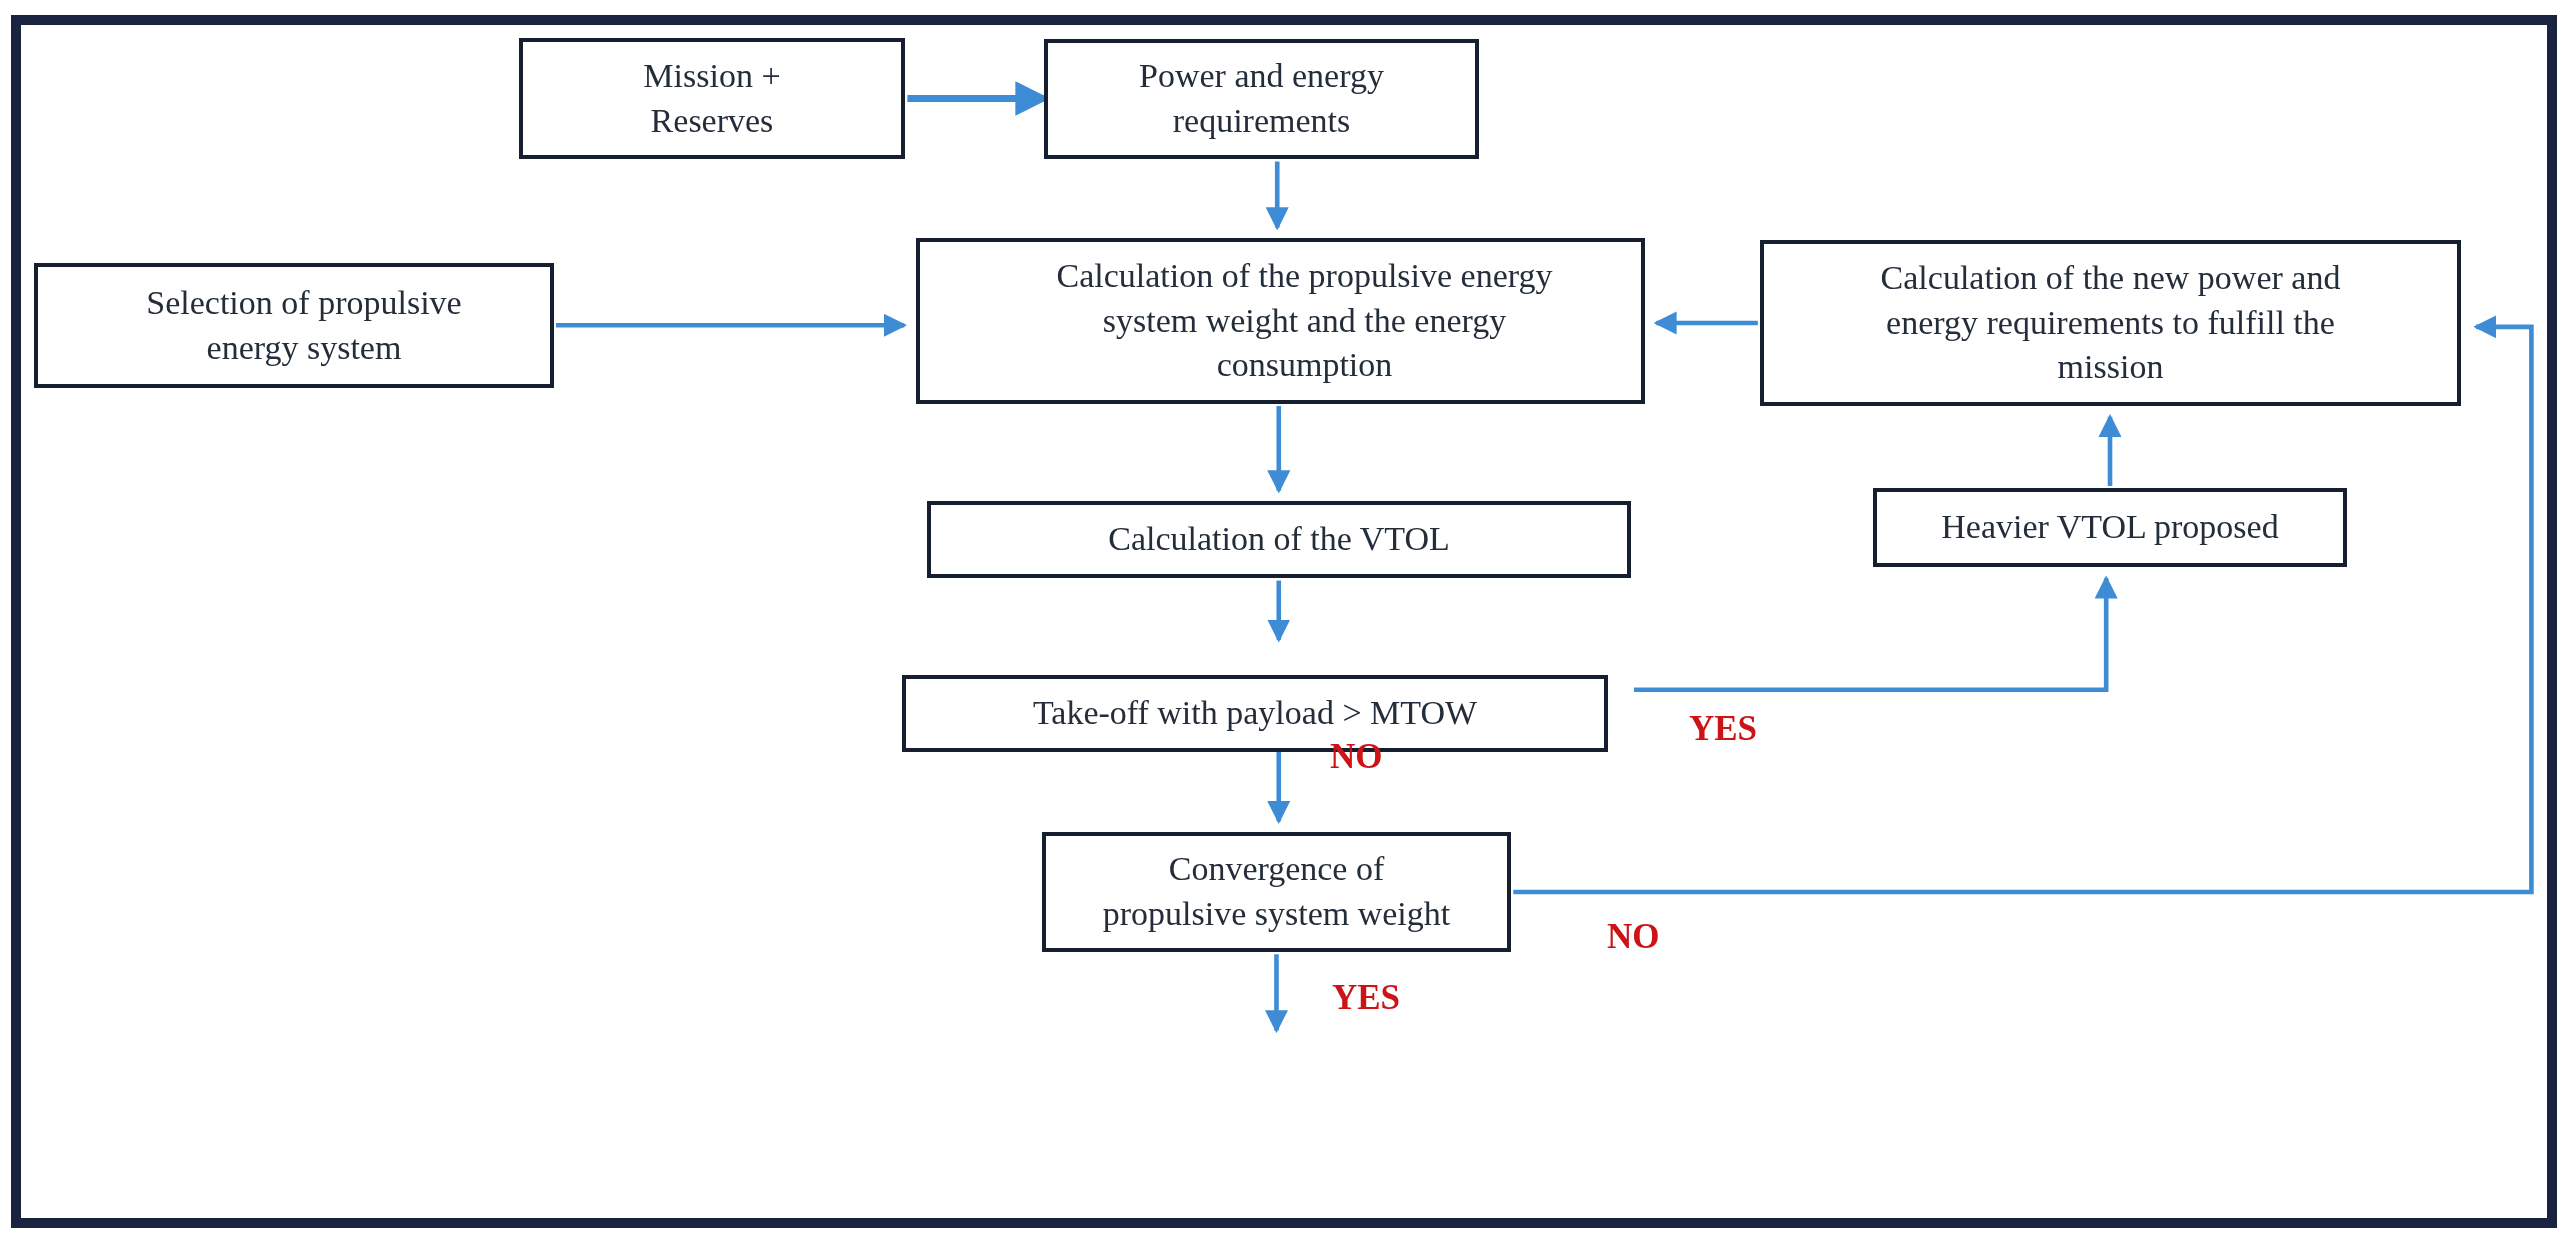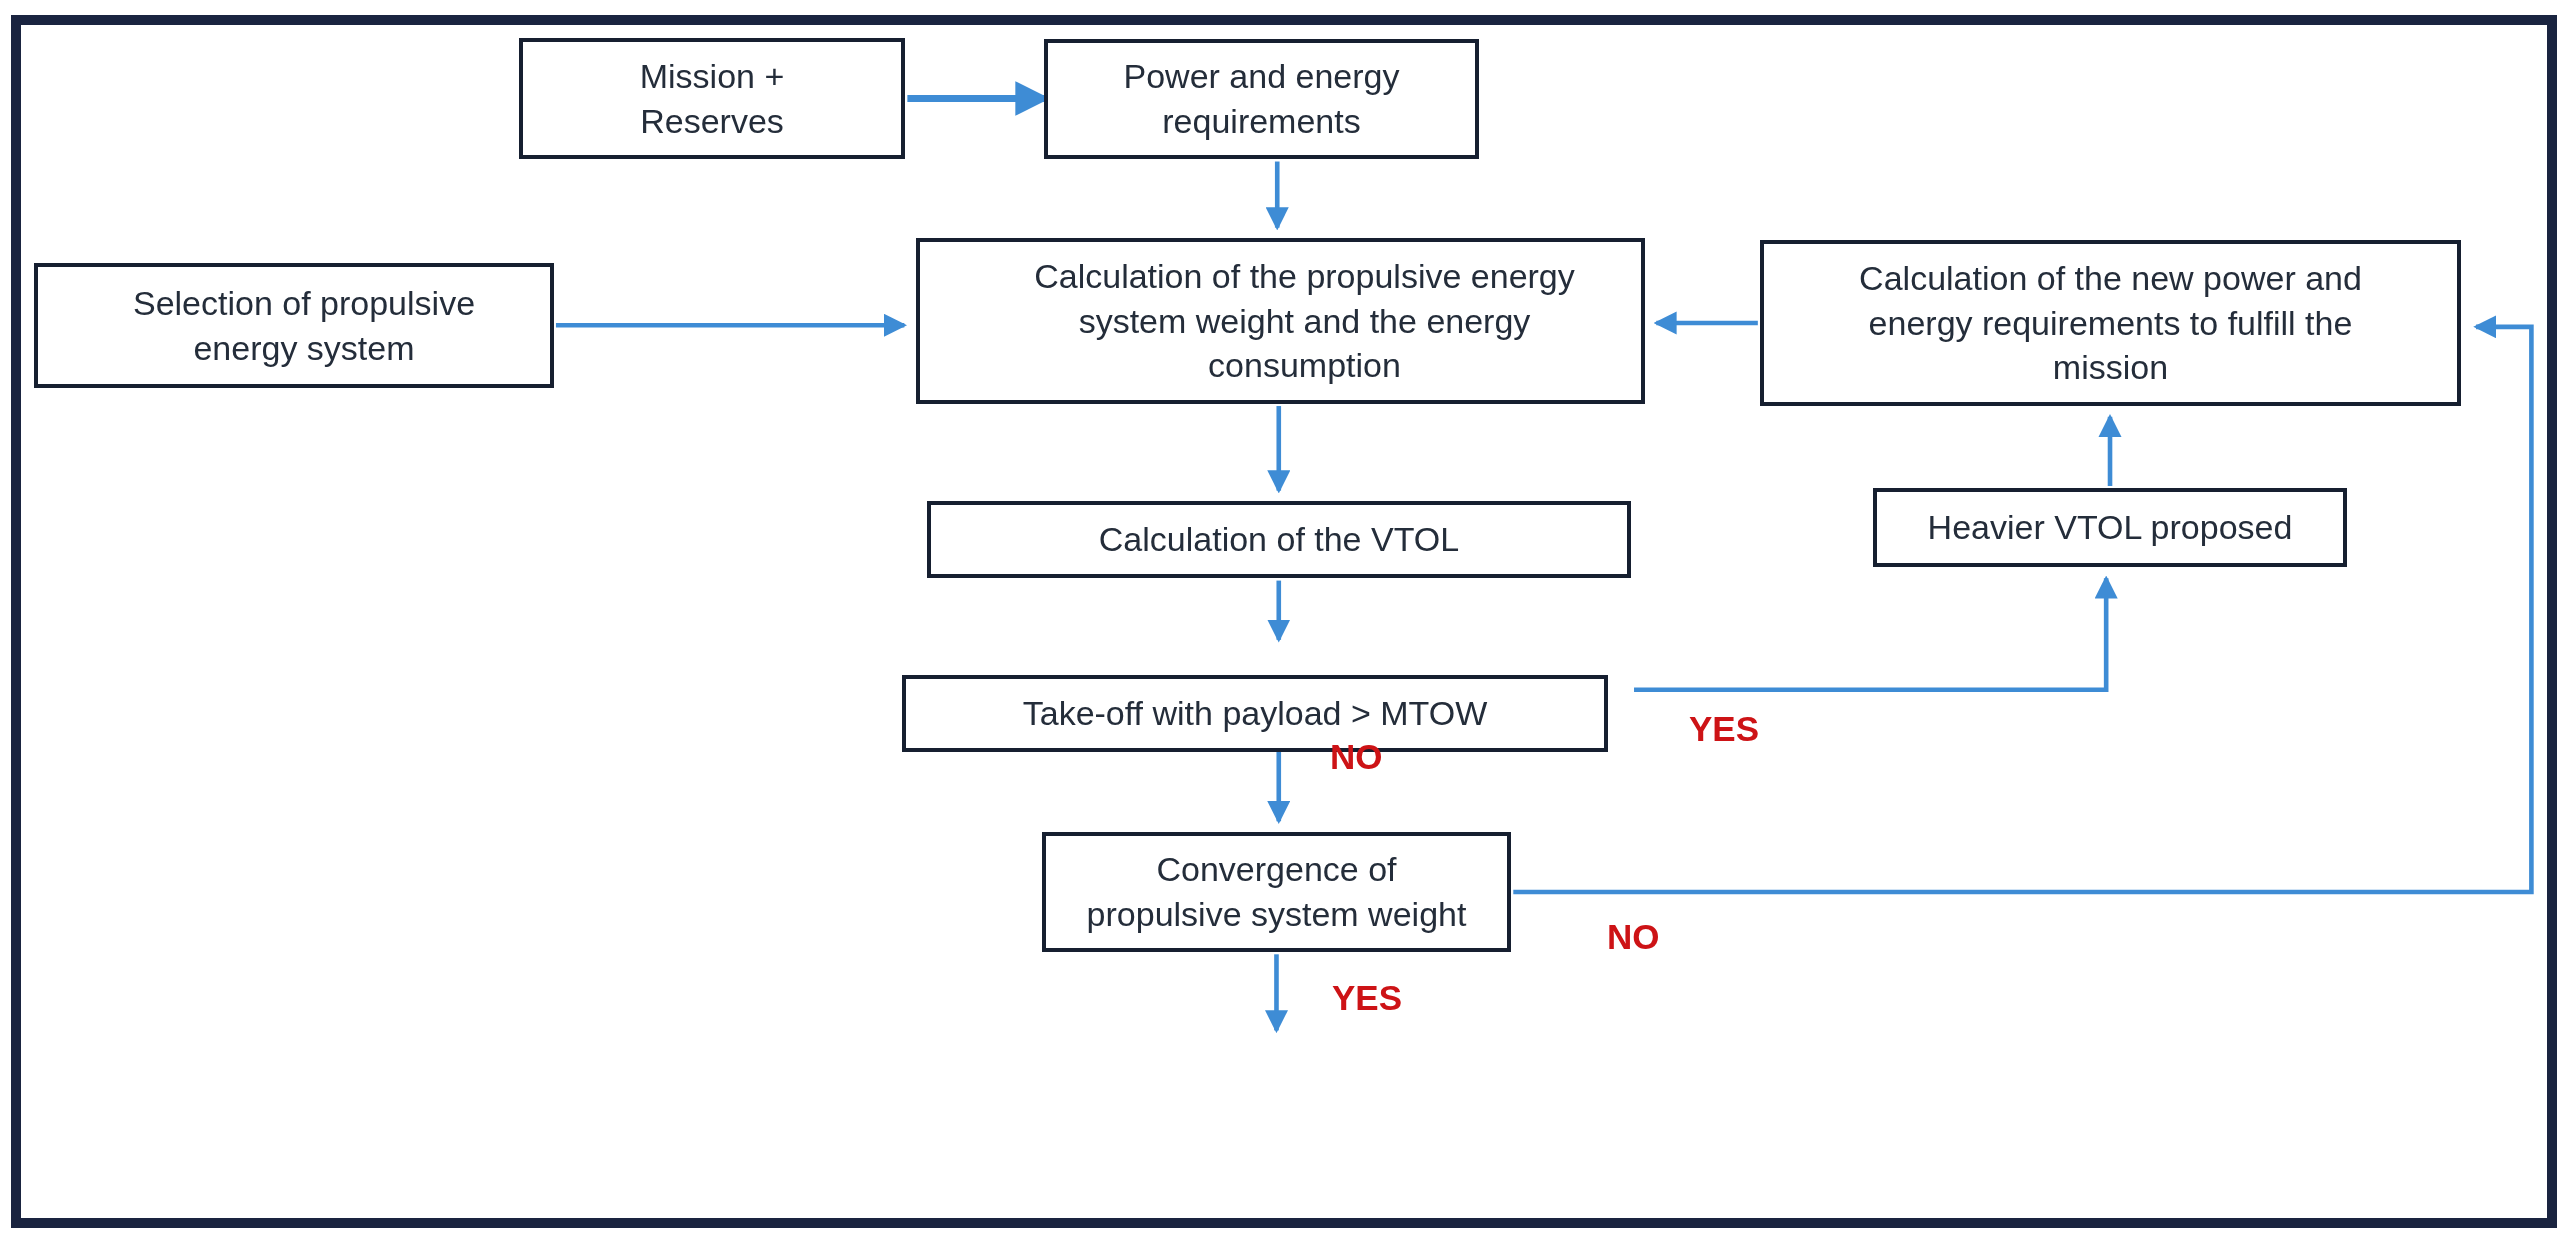"Mission +" .canvas { font-family: none -> Liberation Serif, serif }
